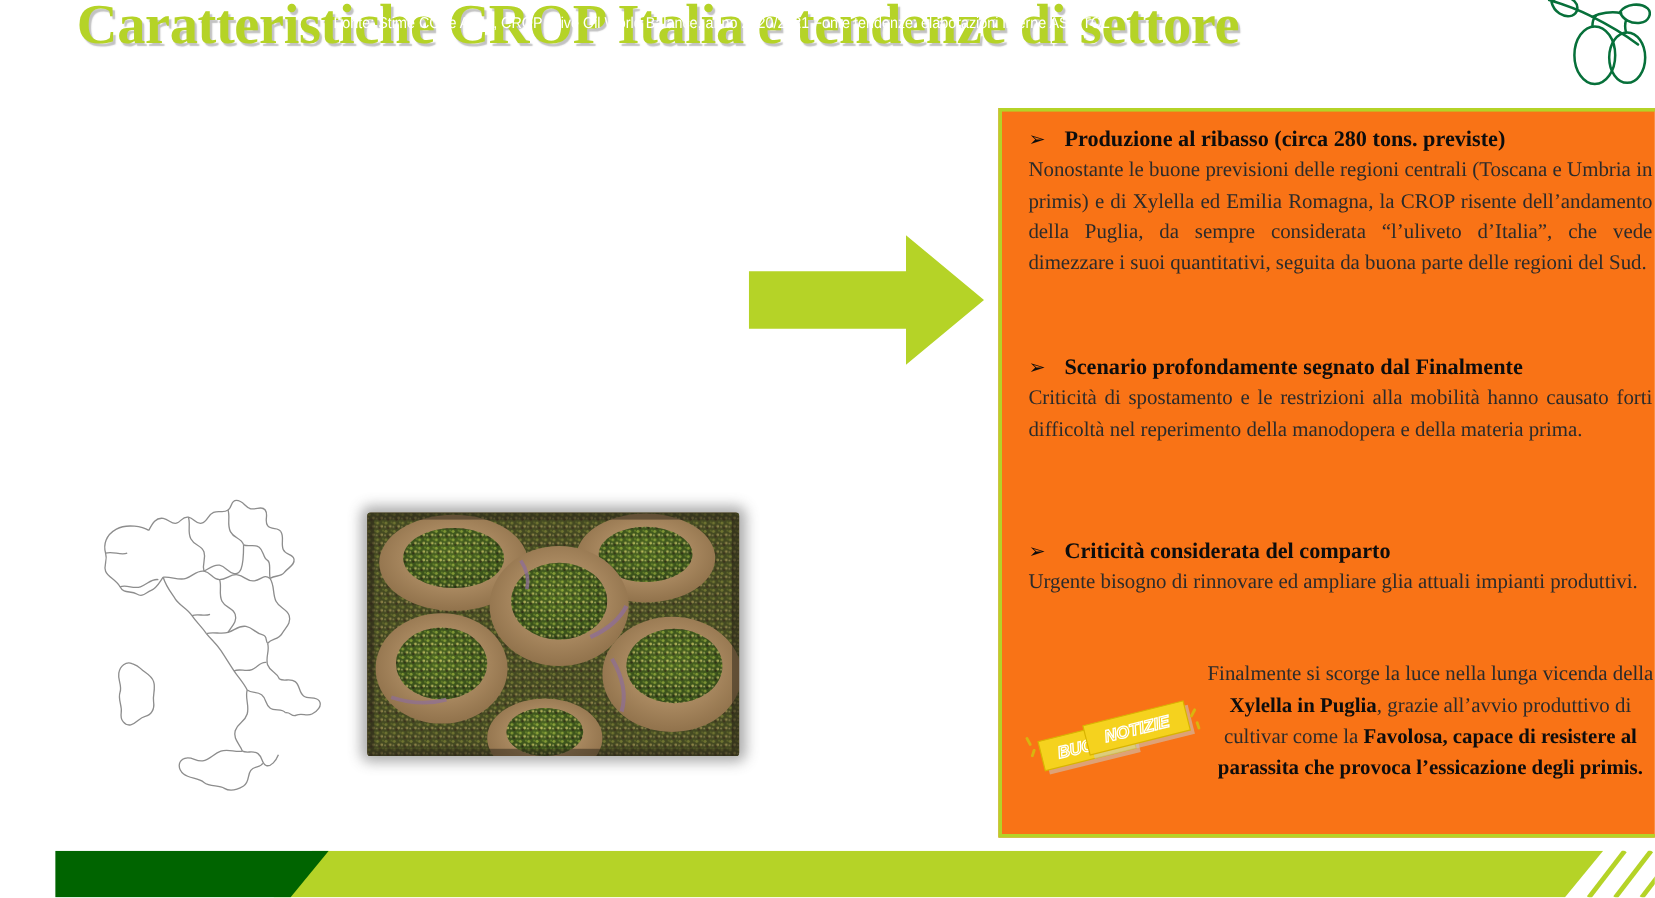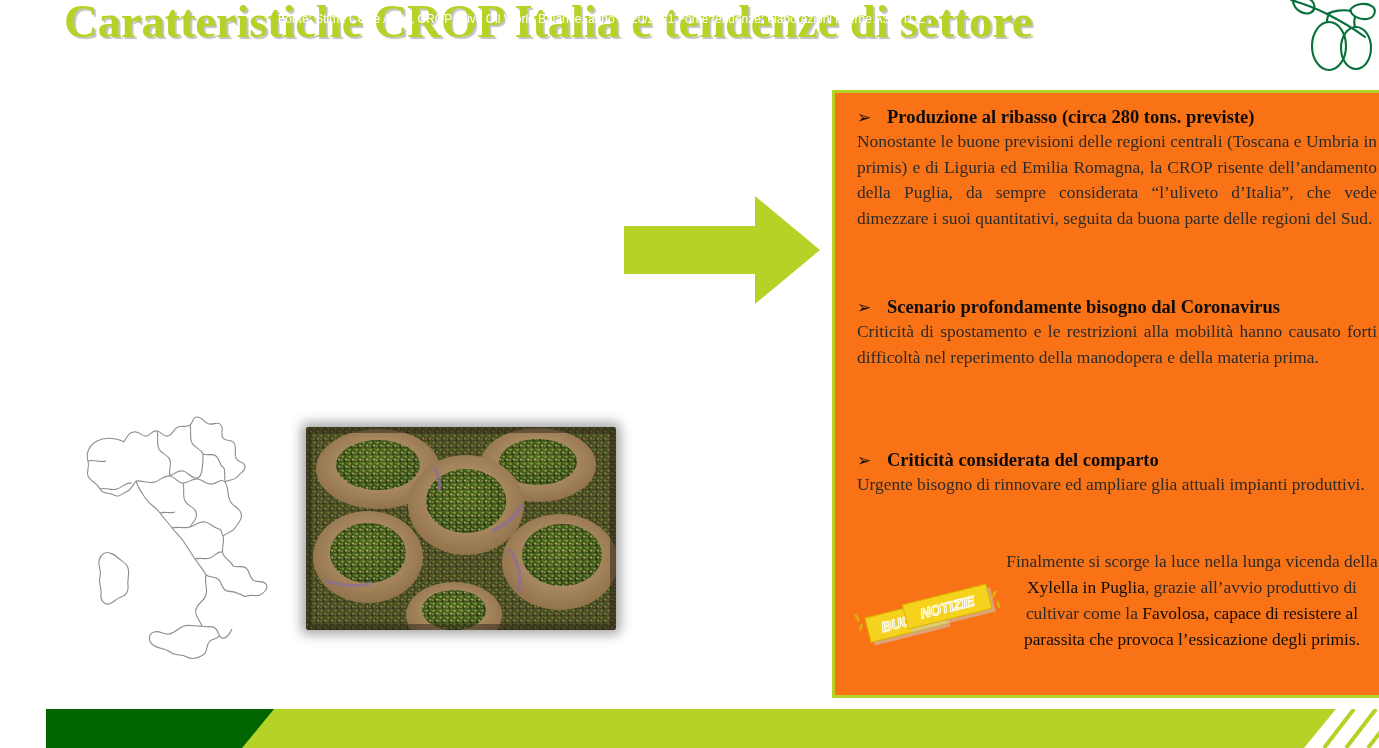"Nonostante le buone previsioni delle" div.sec-body { text: Liguria -> Xylella }
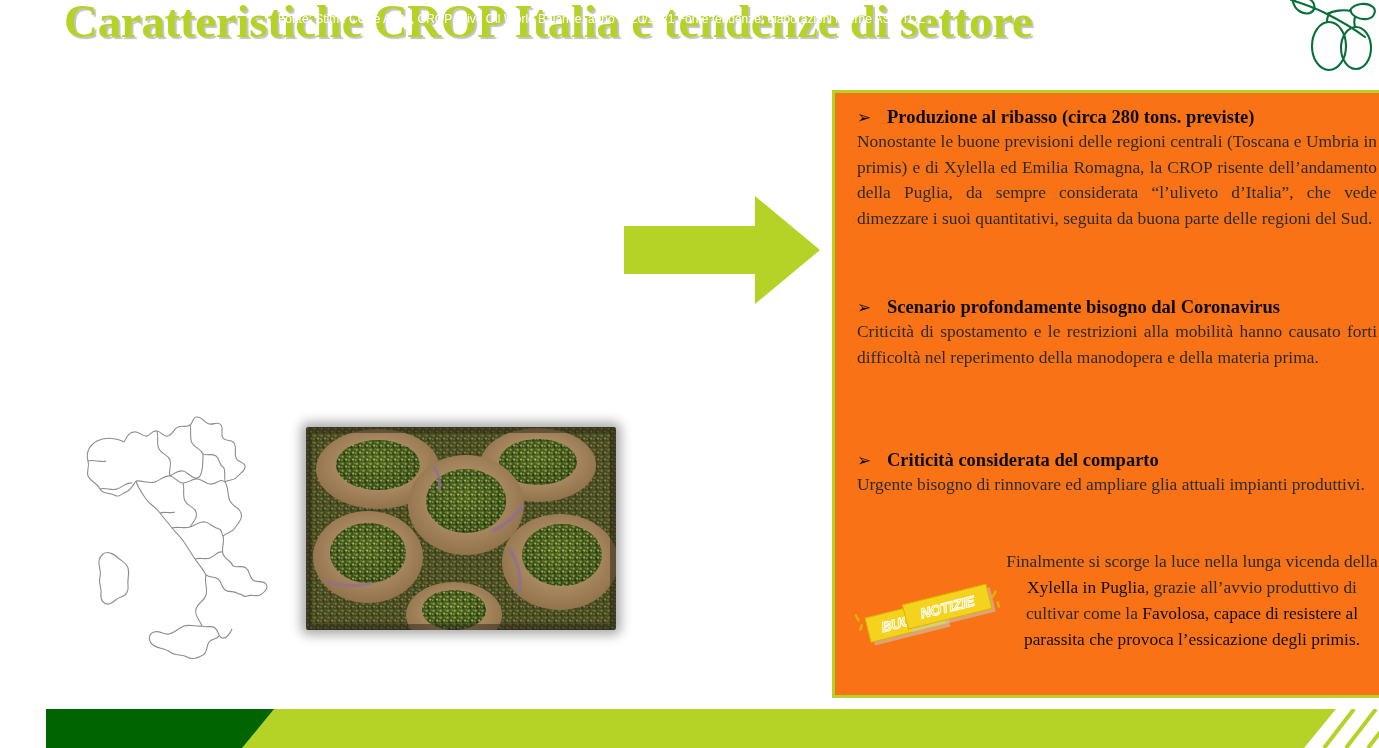"Scenario profondamente bisogno dal" span { text: bisogno dal Coronavirus -> segnato dal Finalmente }
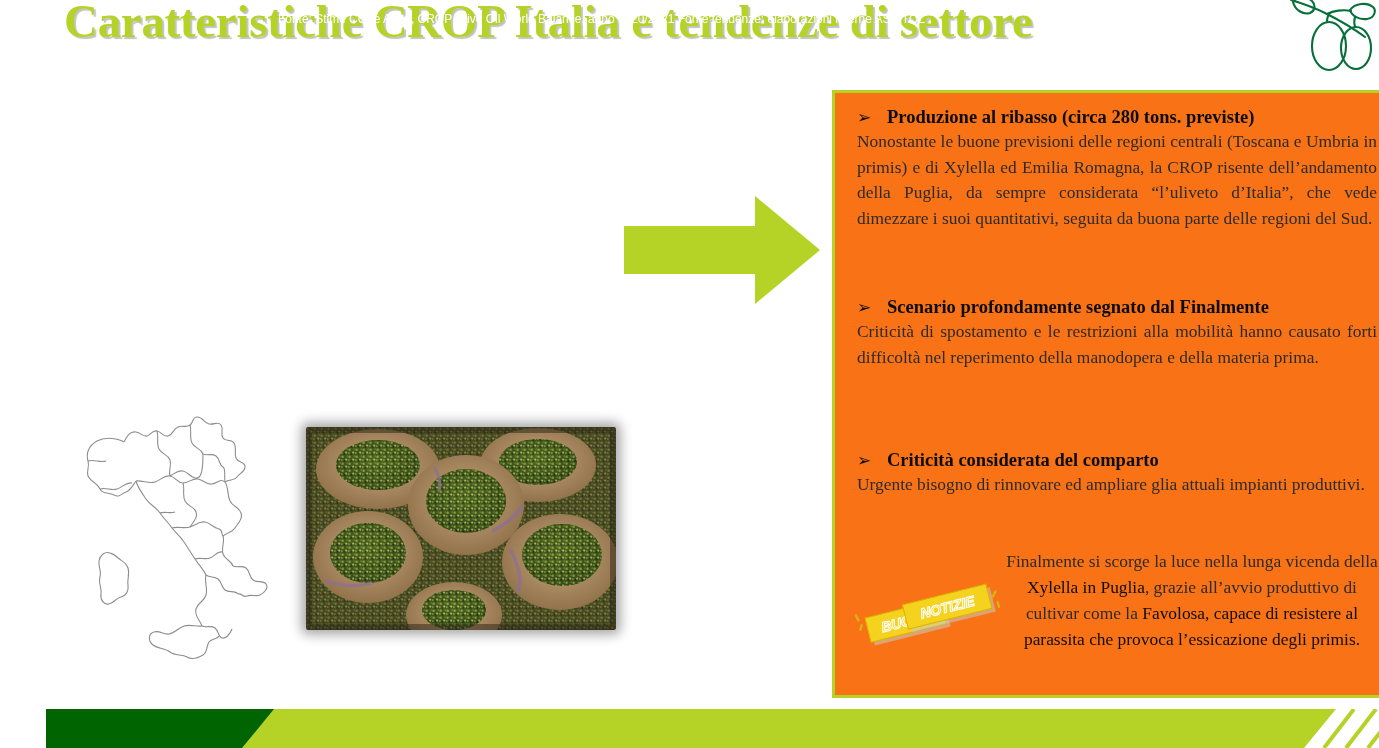"Xylella in Puglia" #goodnews-text b { font-weight: normal -> bold }
